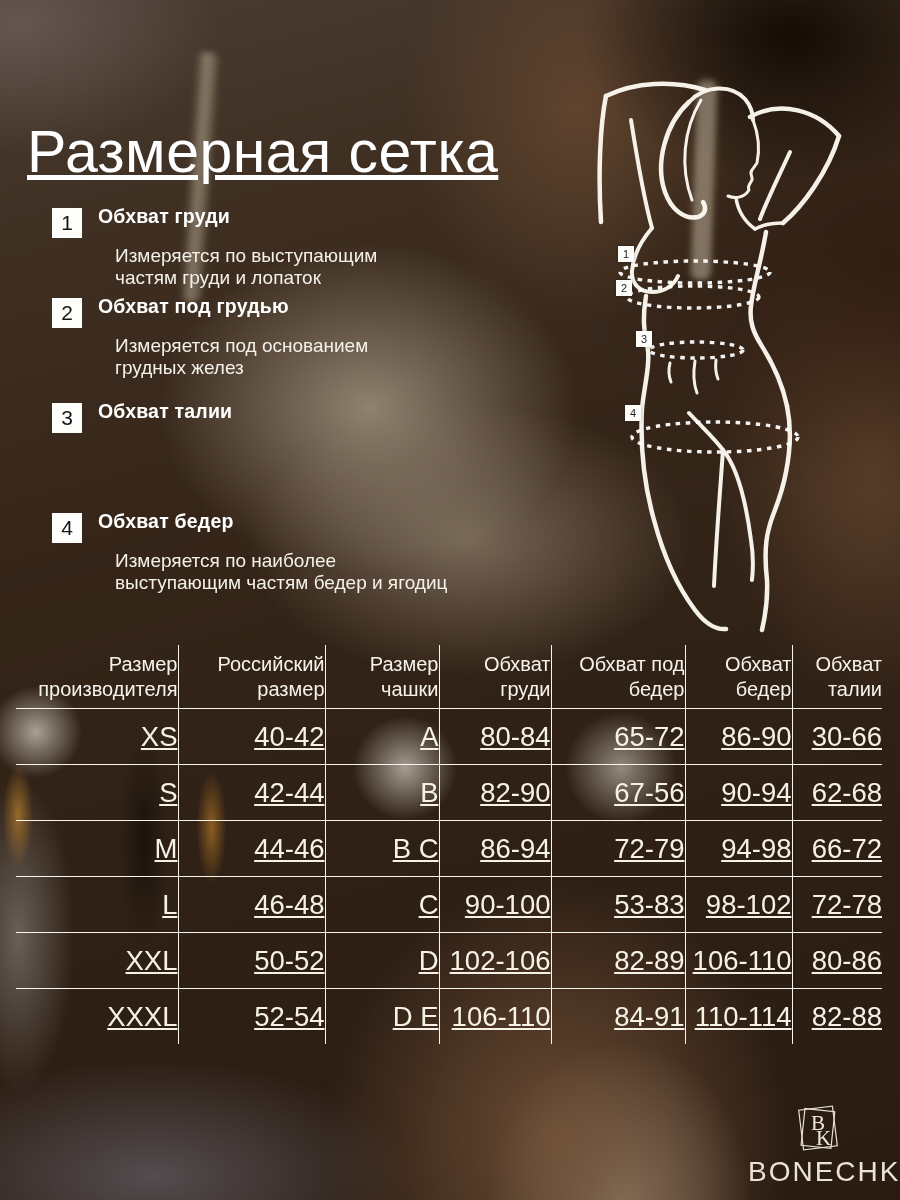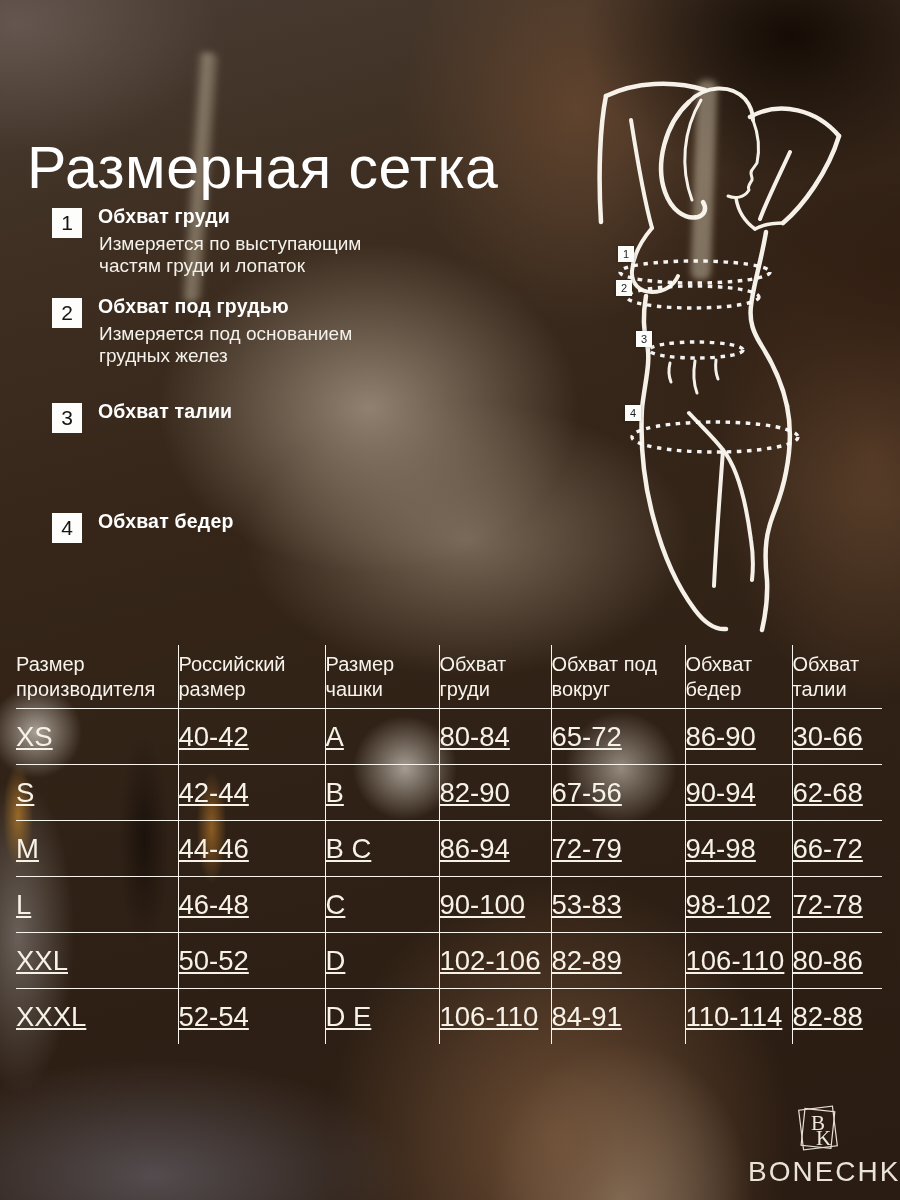"Размерная сетка" .page-title { text-decoration: none -> underline; top: 94px -> 78px }
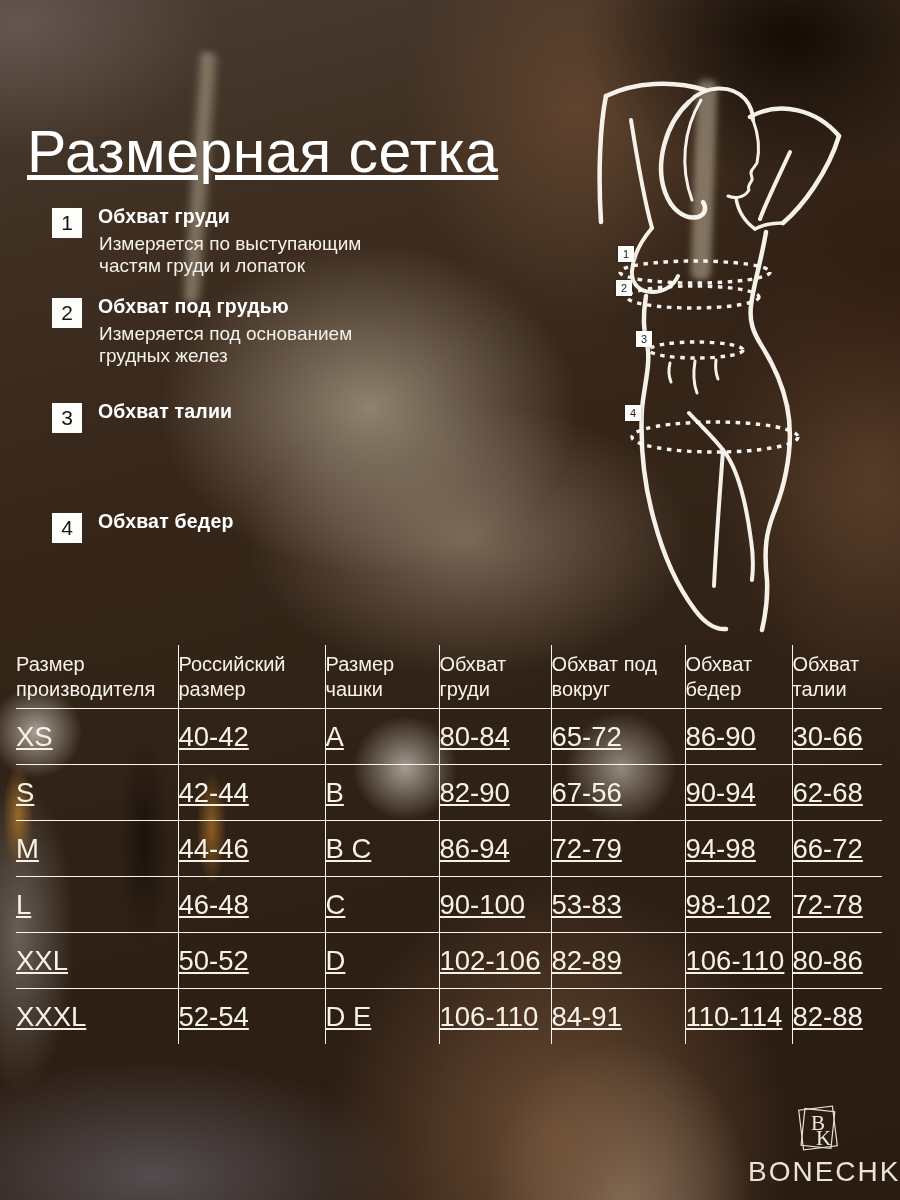"Измеряется по выступающим" .inst p { margin: 1px -> 17px }
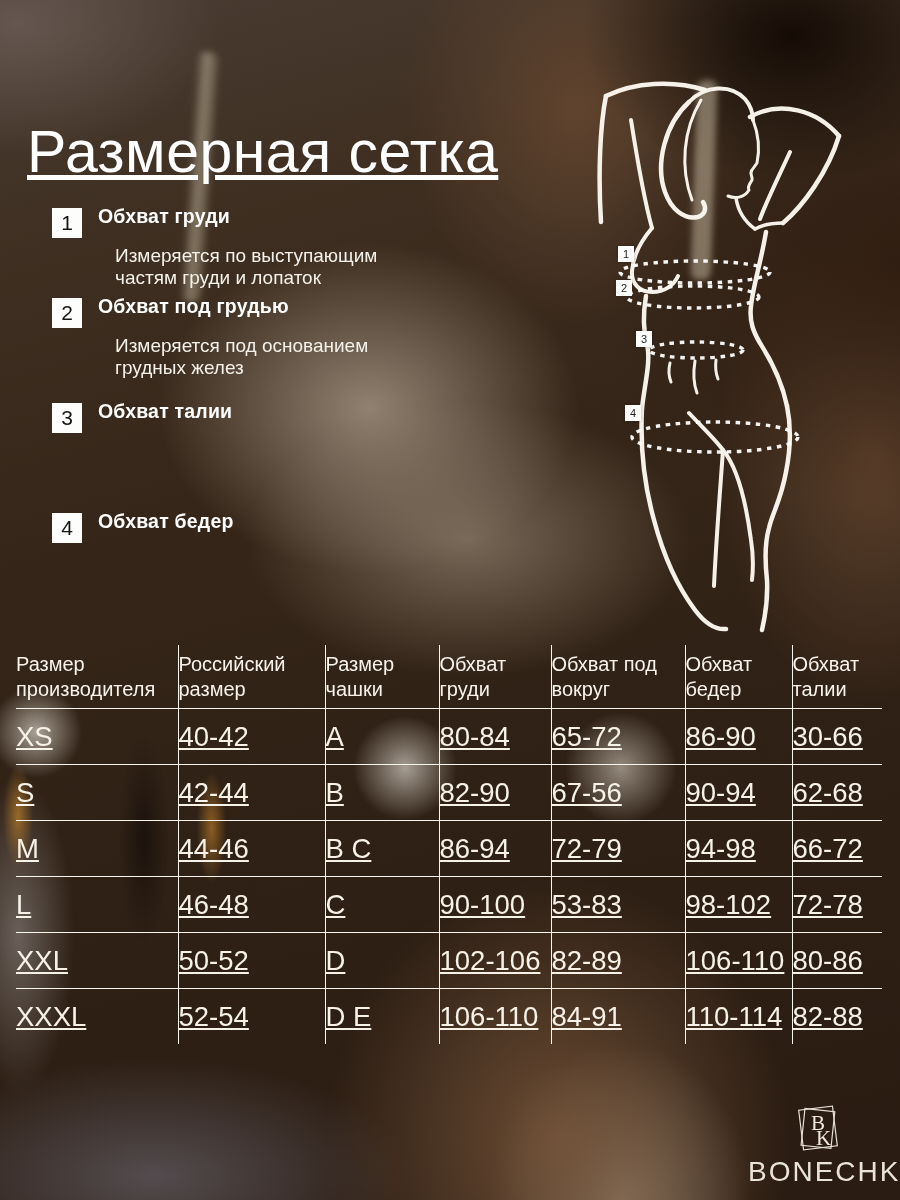"Измеряется по наиболее" p { html: none -> <p>Измеряется по наиболее выступающим частям бедер и ягодиц</p> }
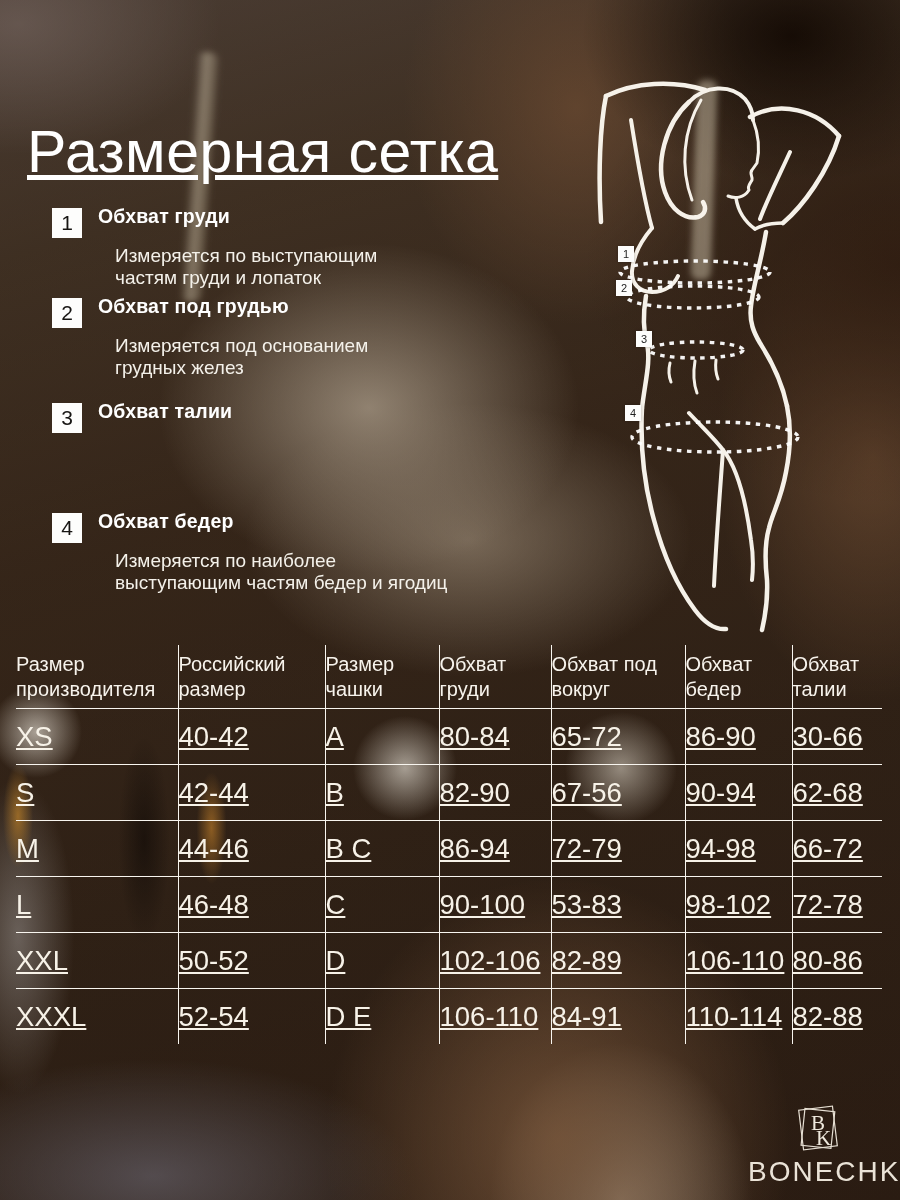"Размер" .size-table th,.size-table td { text-align: left -> right }
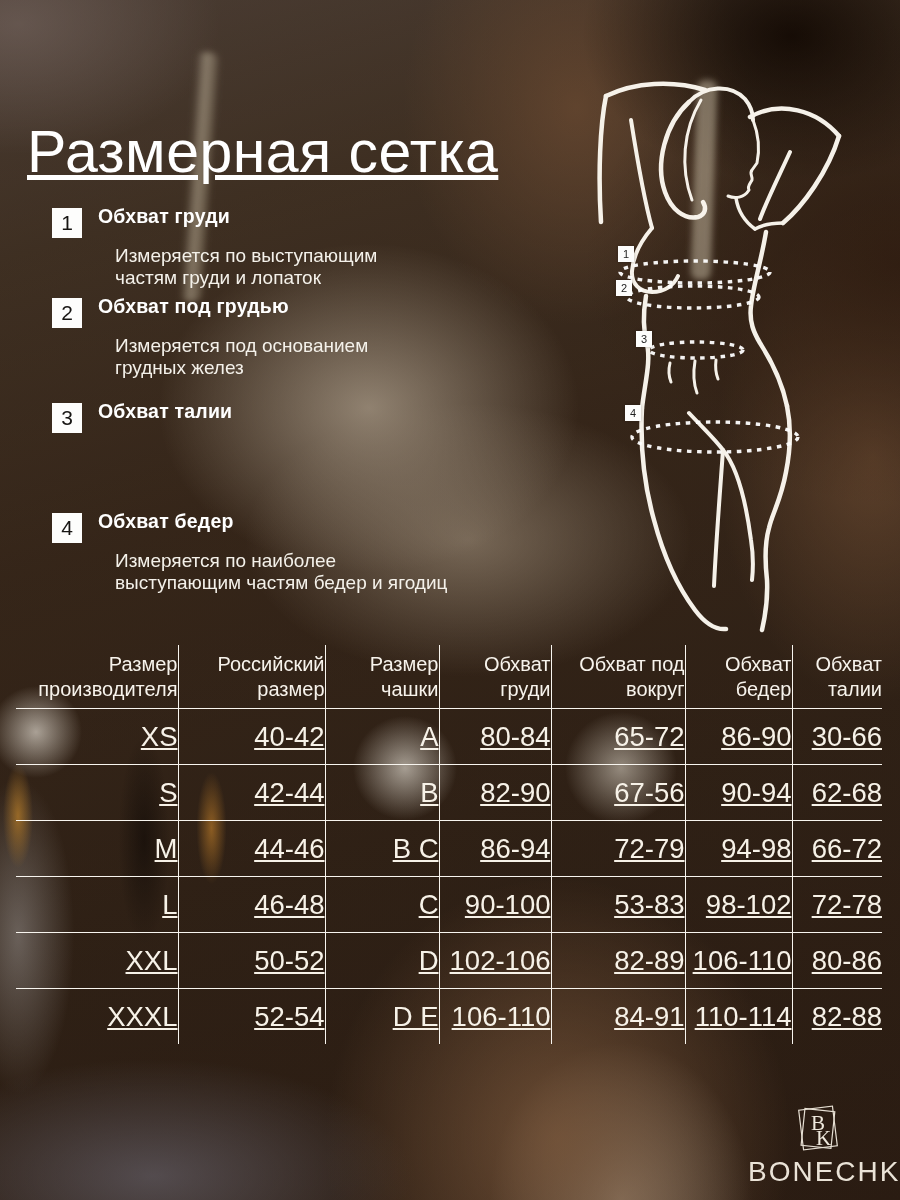"Обхват под" th { text: вокруг -> бедер }
